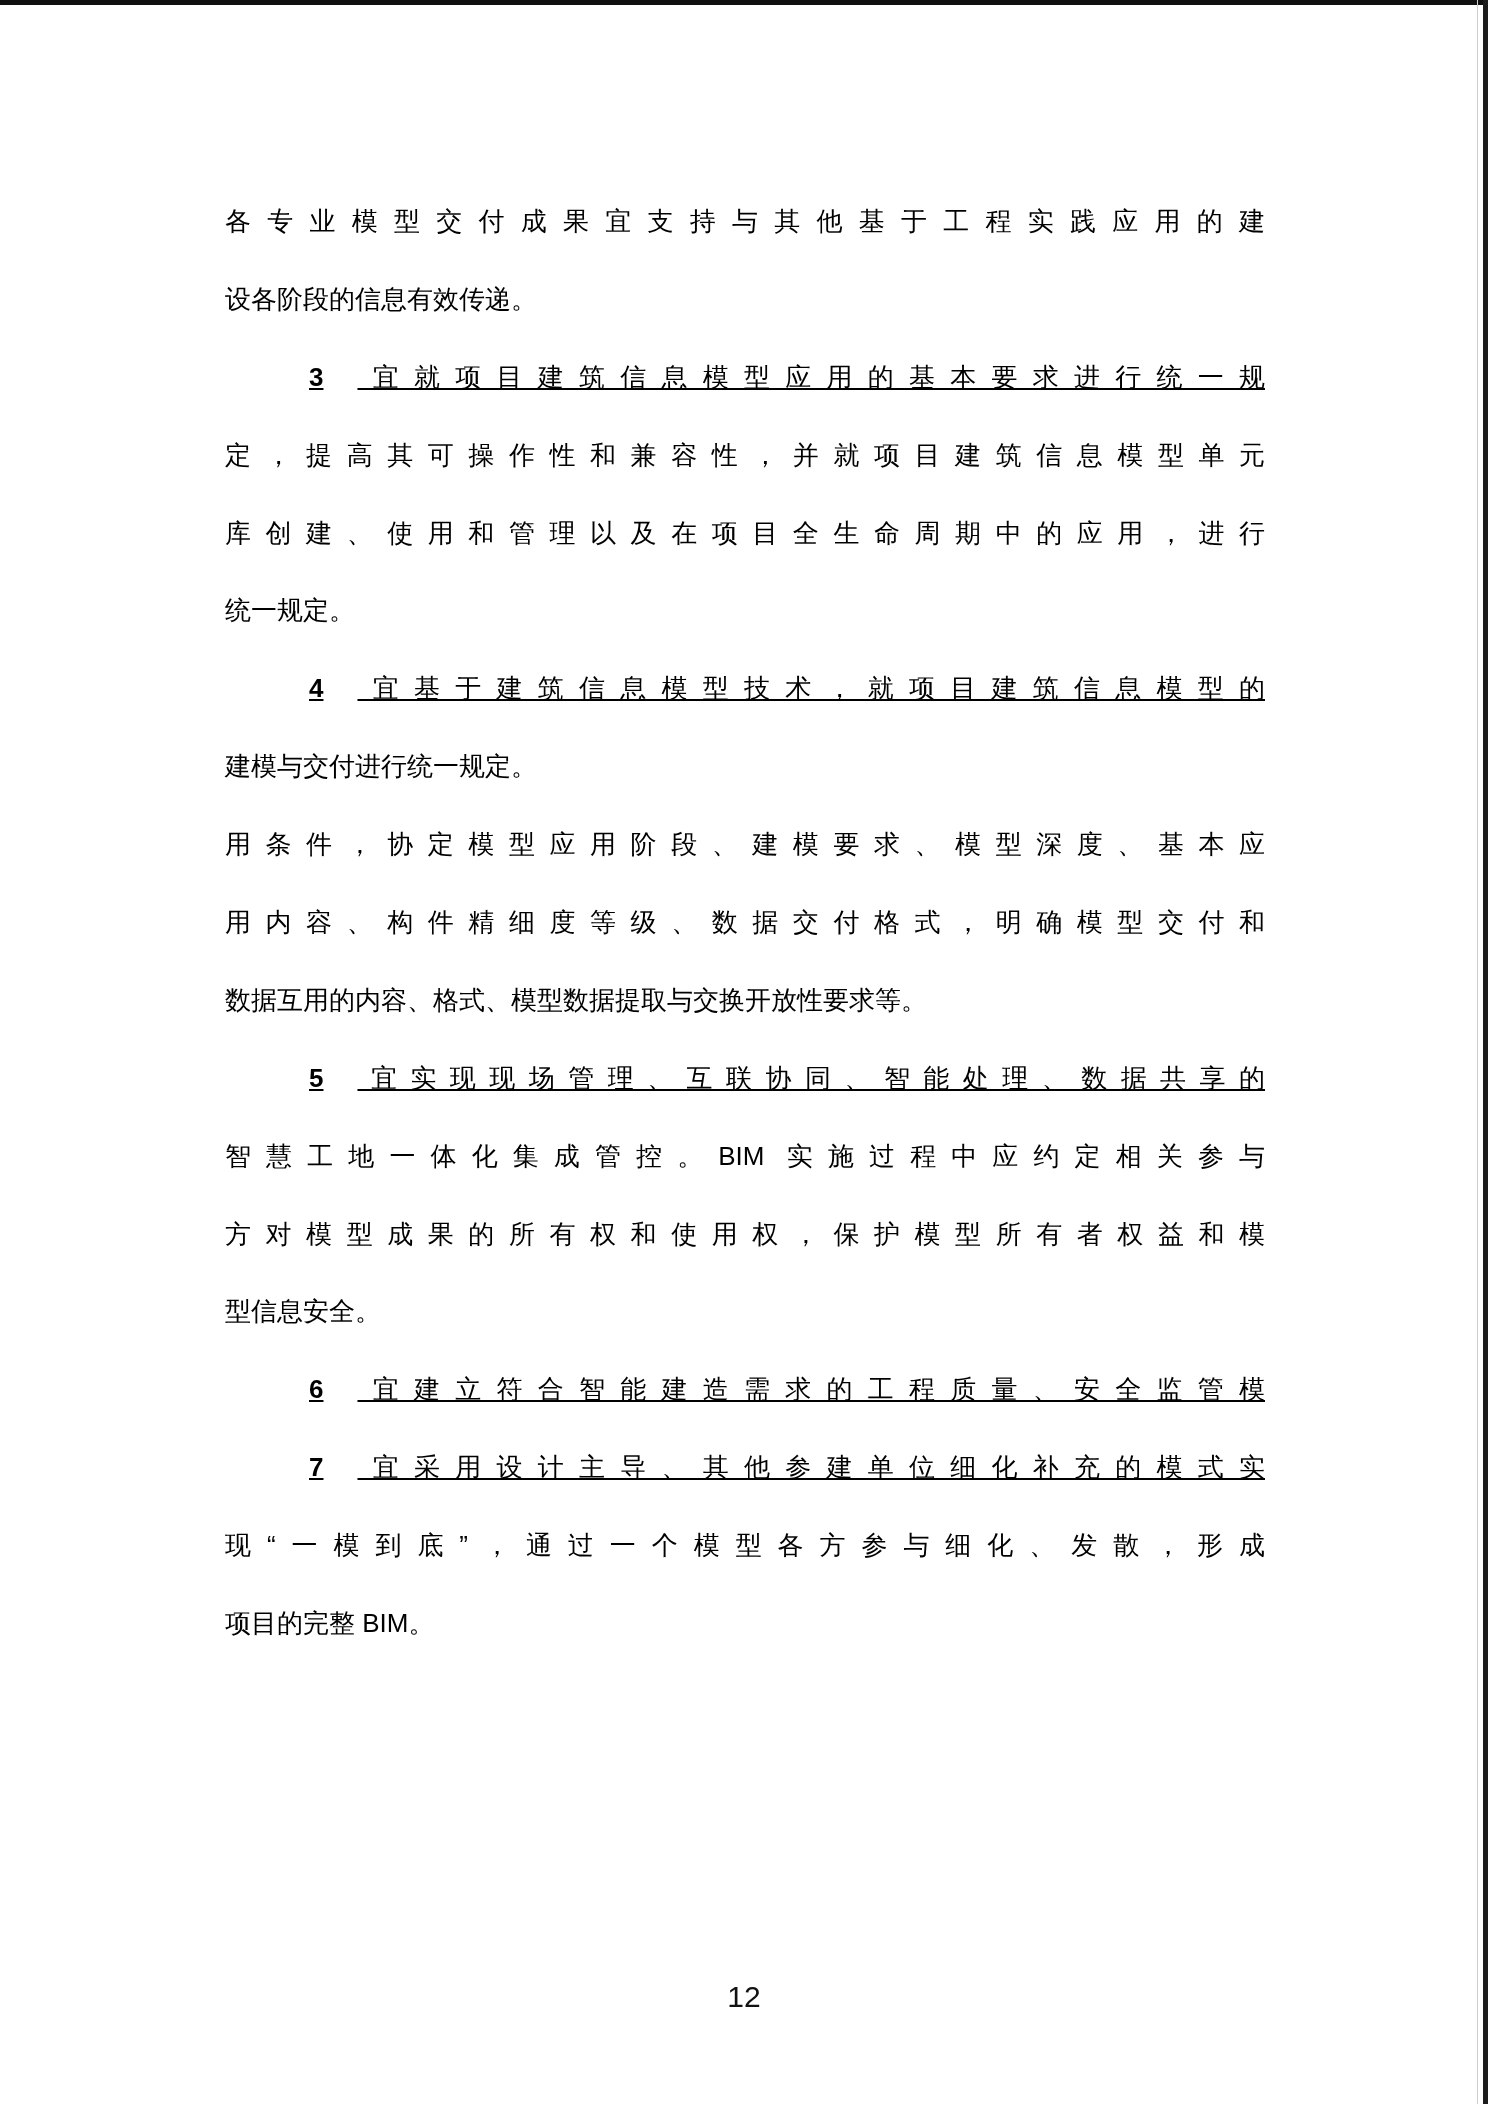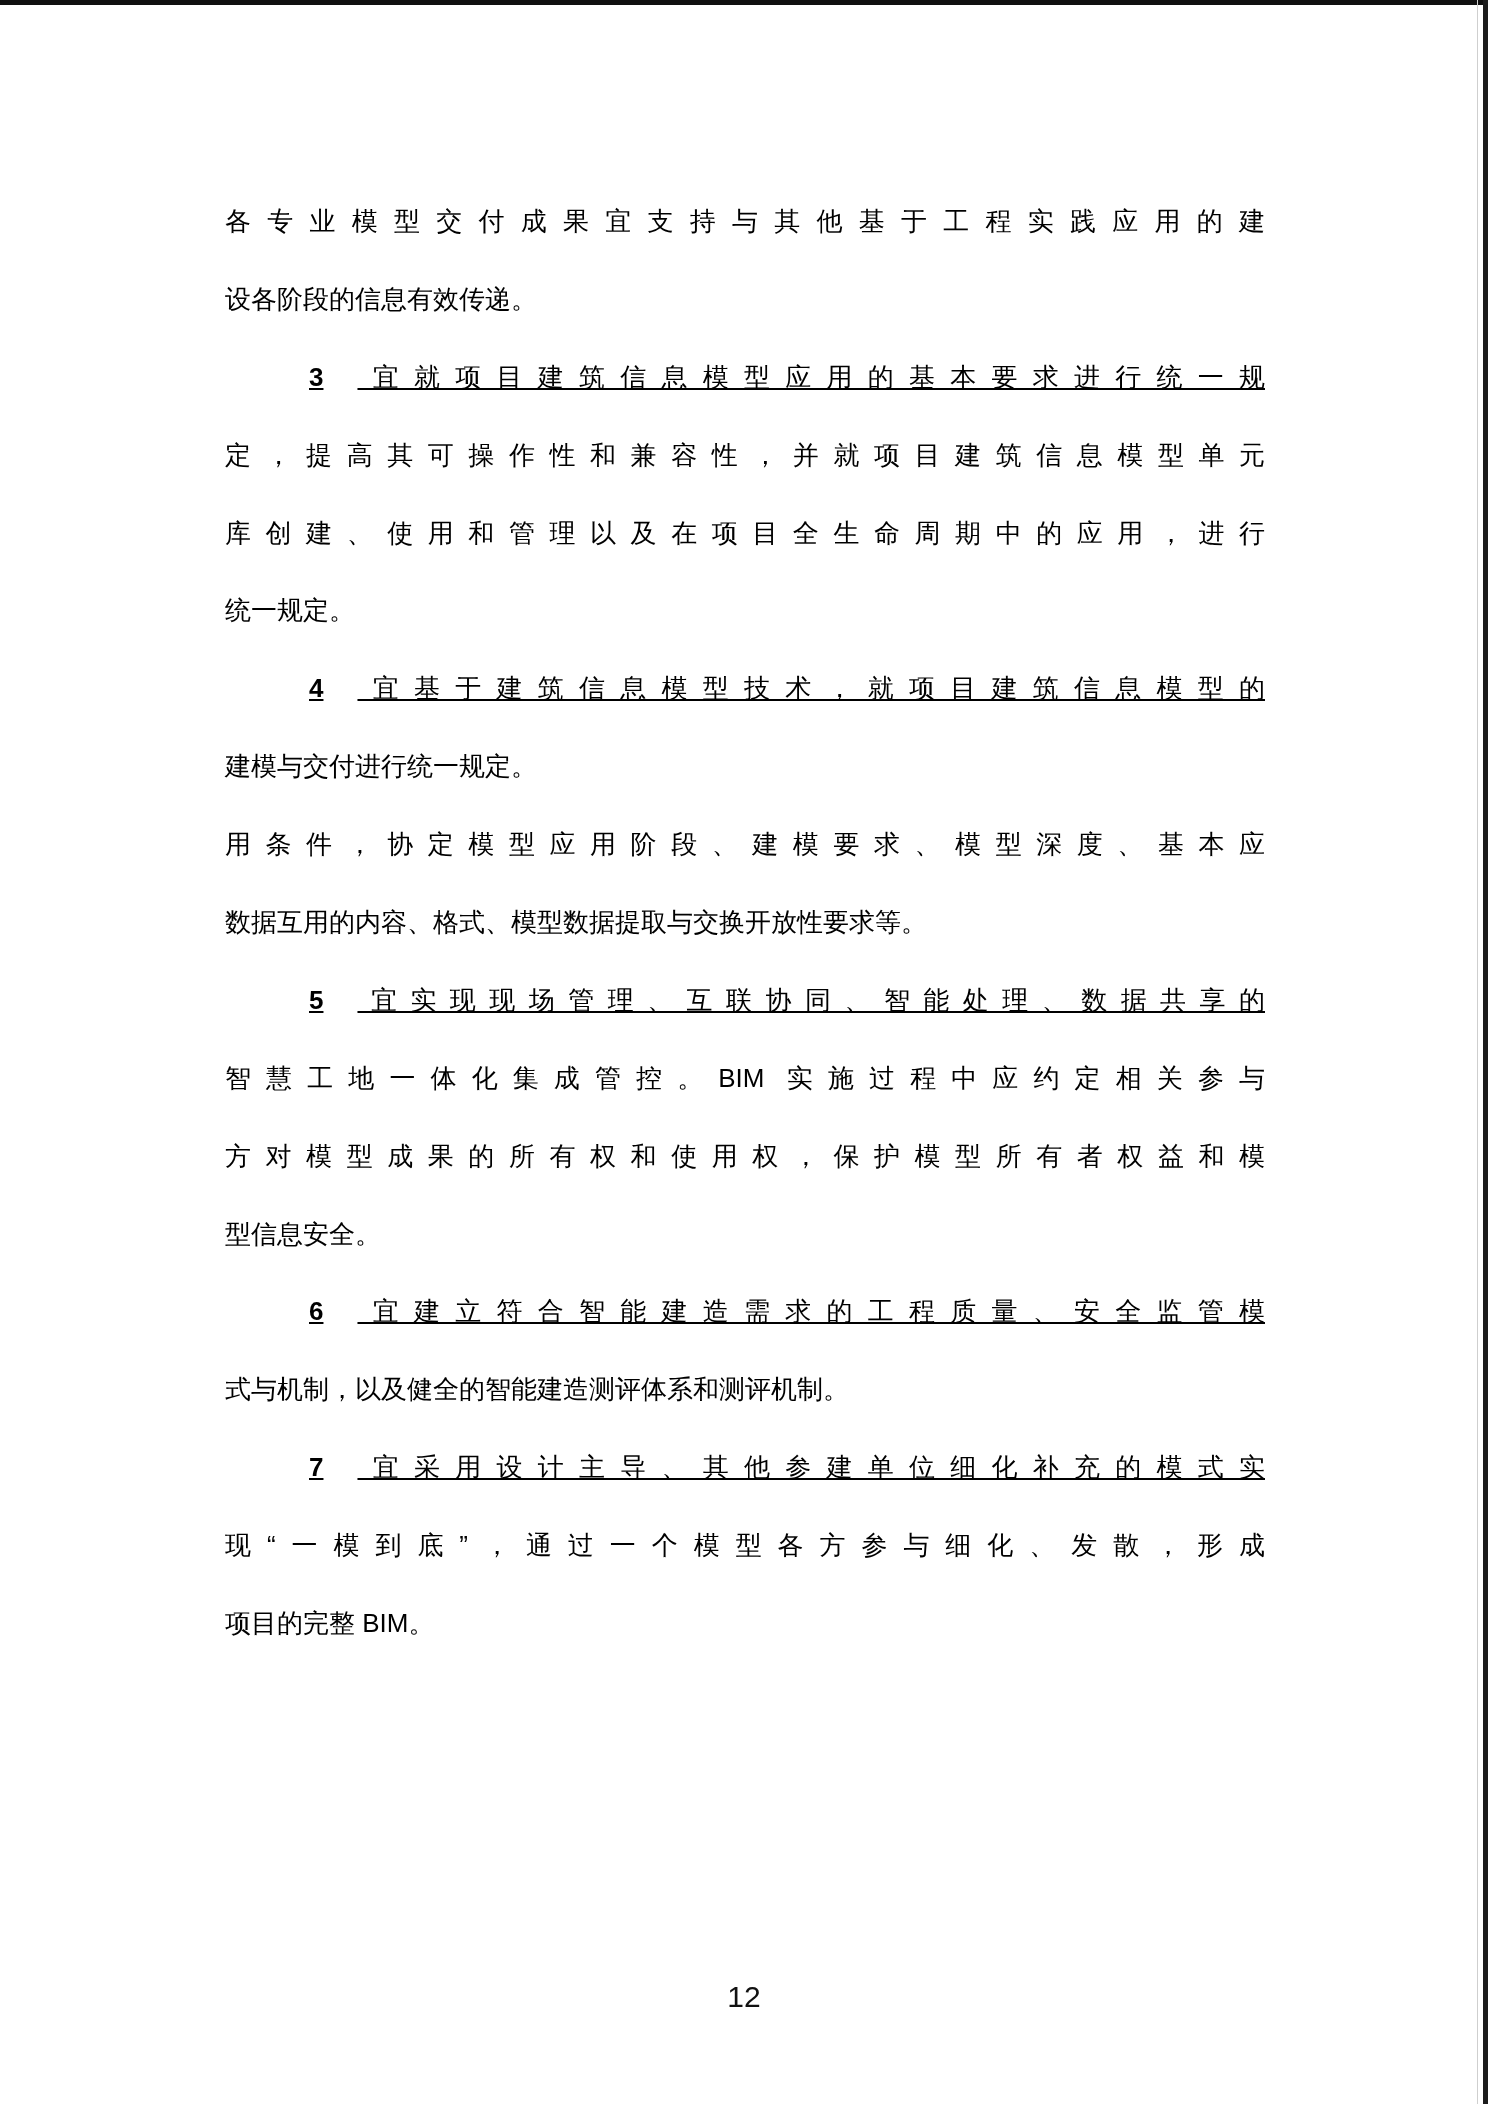"用内容、构件精细度等级、数据交付格式，明确模型交付和" div.line { html: none -> <div>用内容、构件精细度等级、数据交付格式，明确模型交付和</div> }
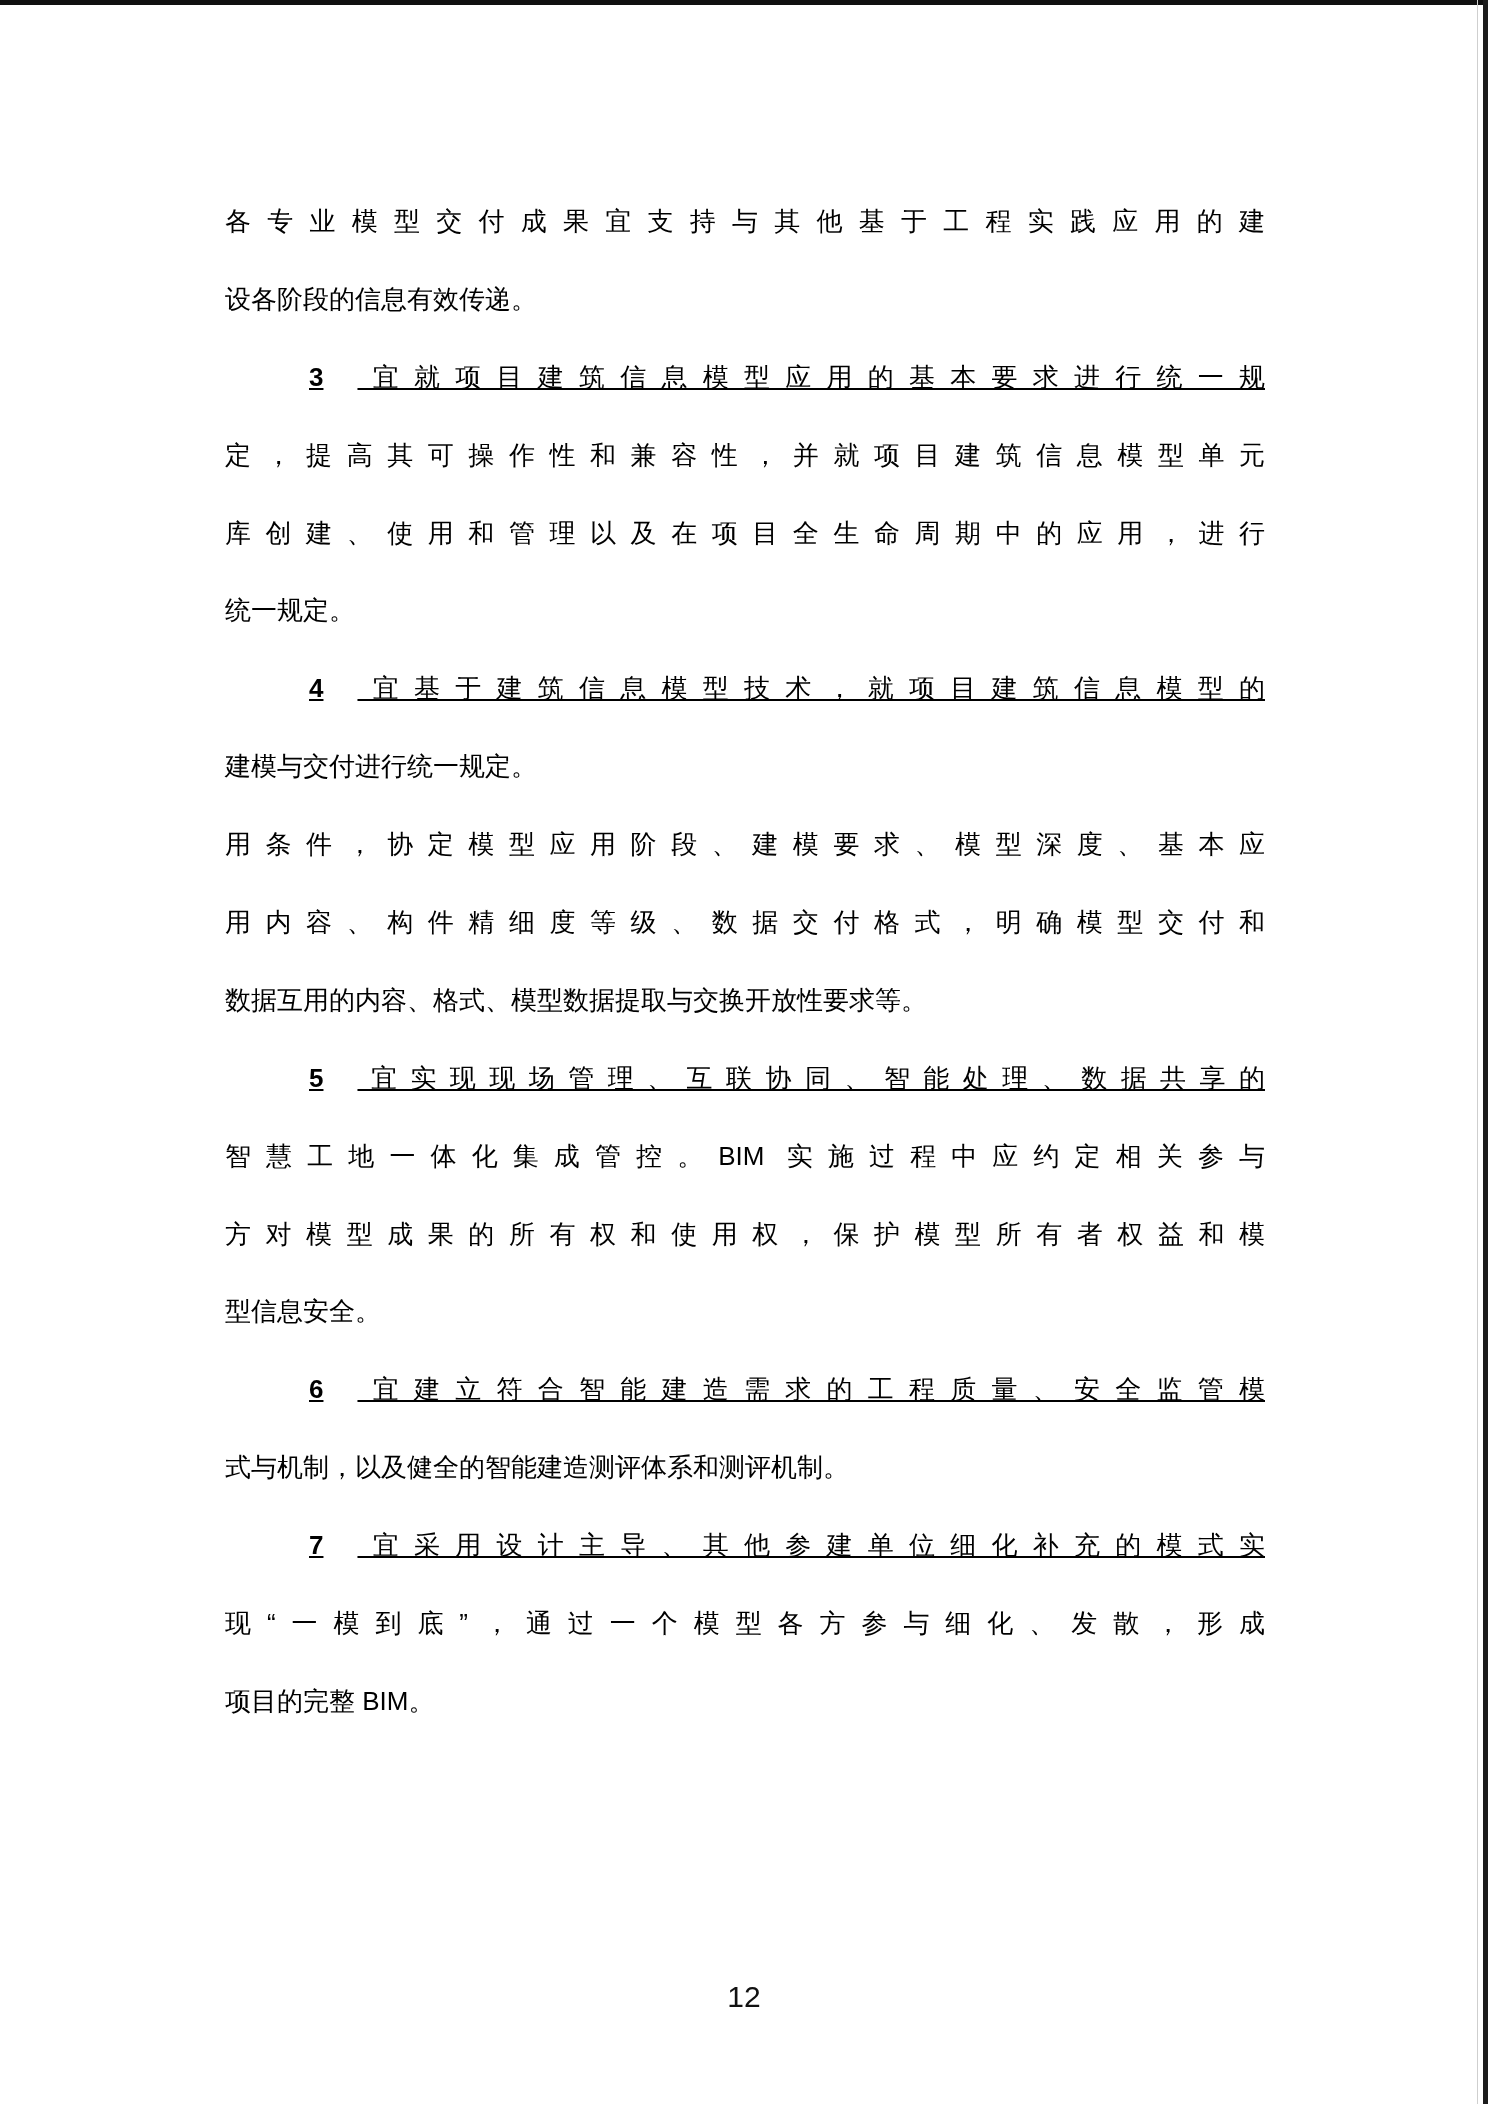"式与机制，以及健全的智能建造测评体系和测评机制。" div.line { html: <div>式与机制，以及健全的智能建造测评体系和测评机制。</div> -> none }
